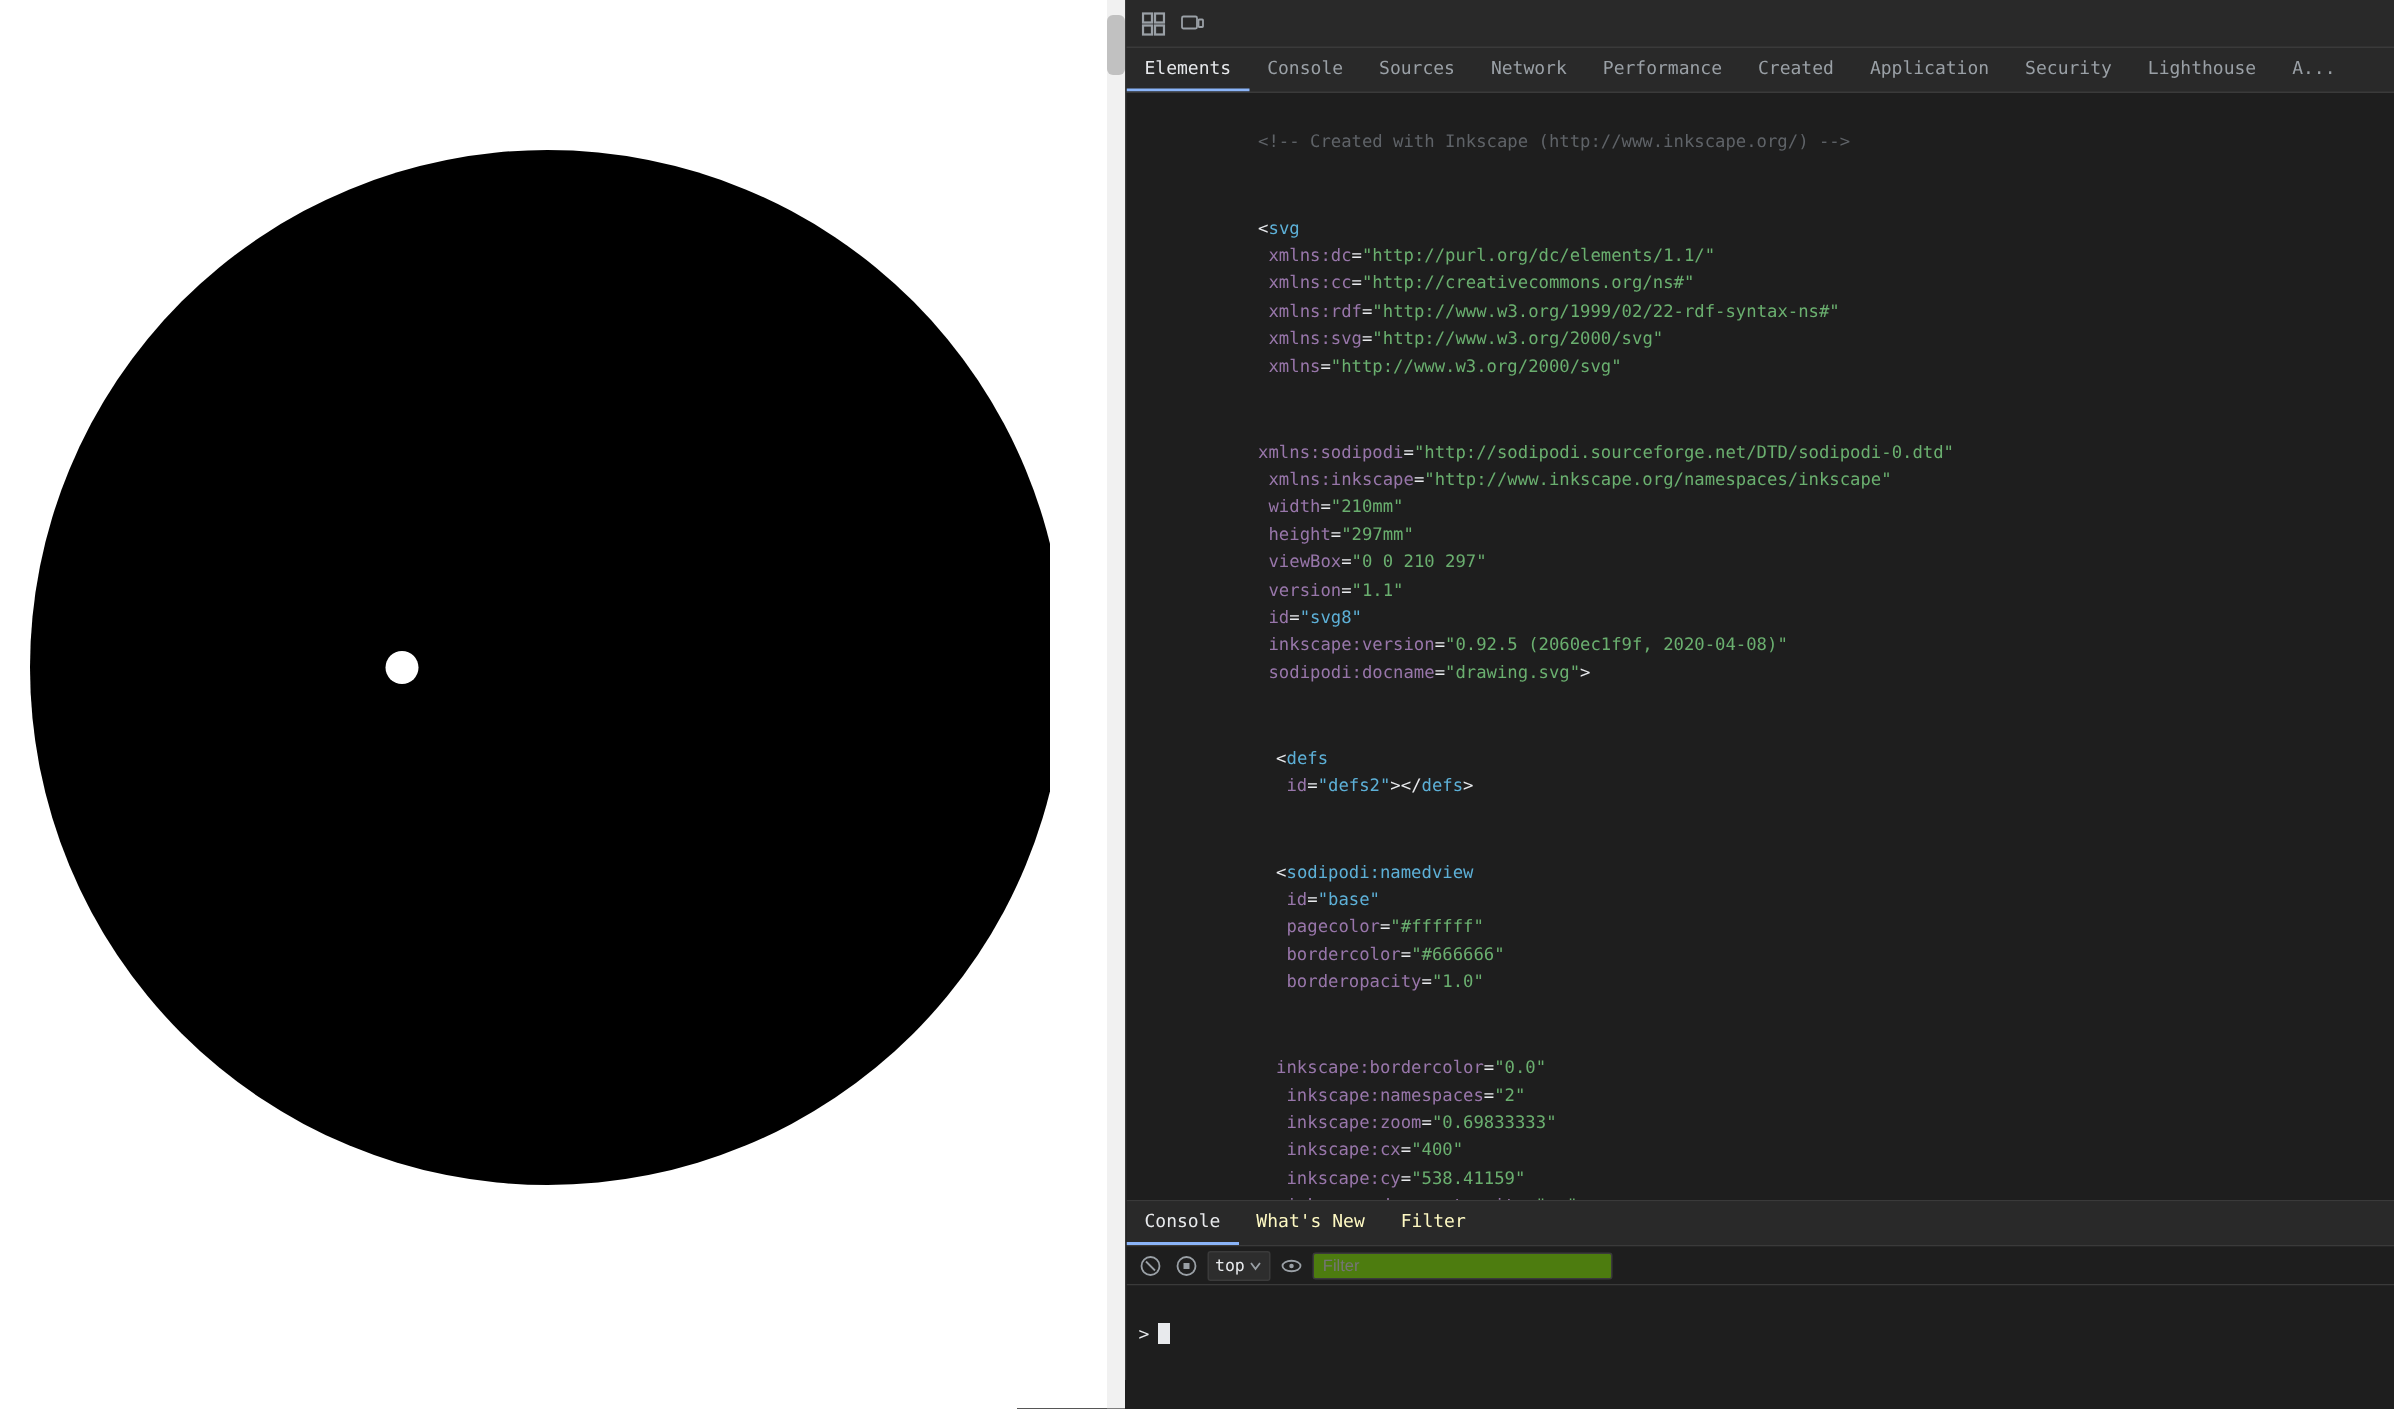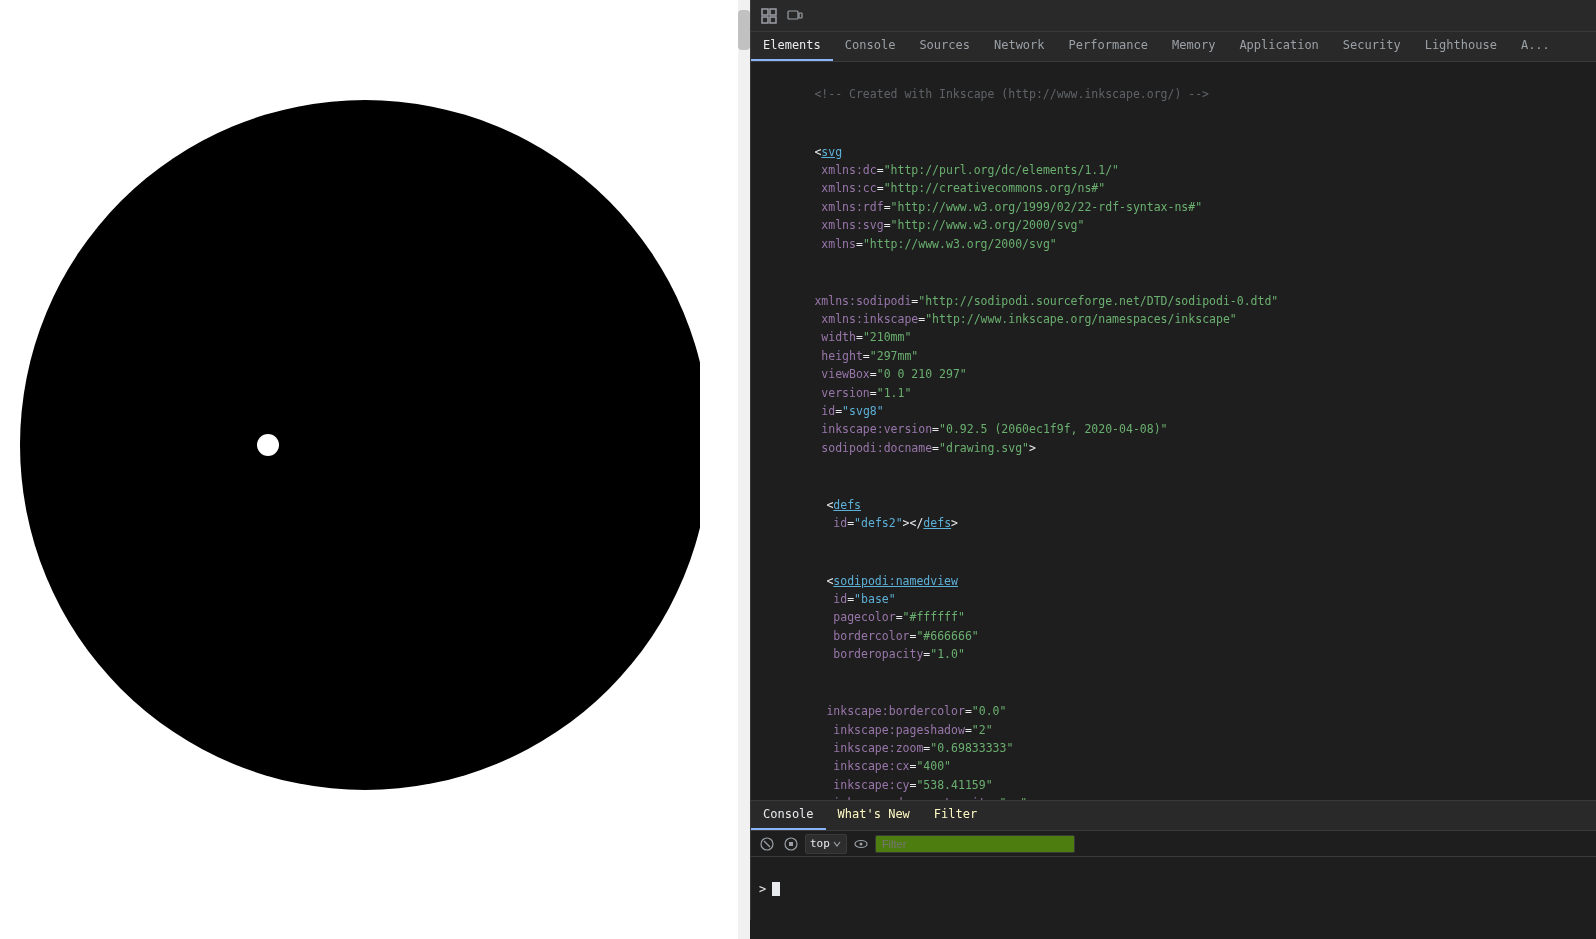"Memory" div.devtools-tab { text: Memory -> Created }
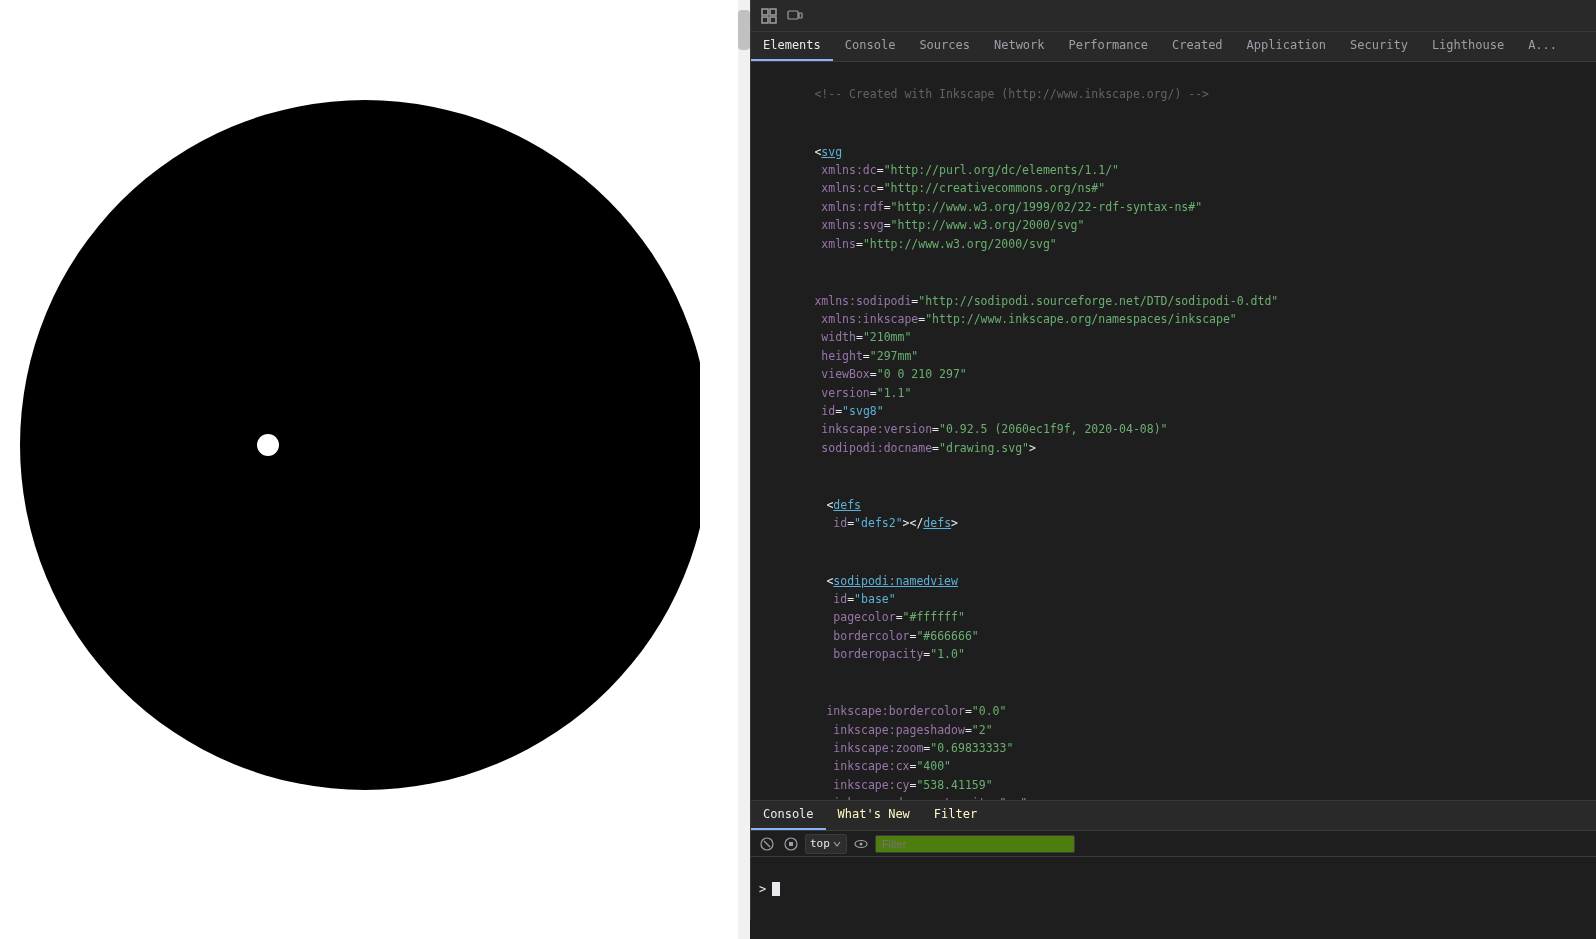"<!-- Created with Inkscape" .xml-line { margin-left: none -> 24px }
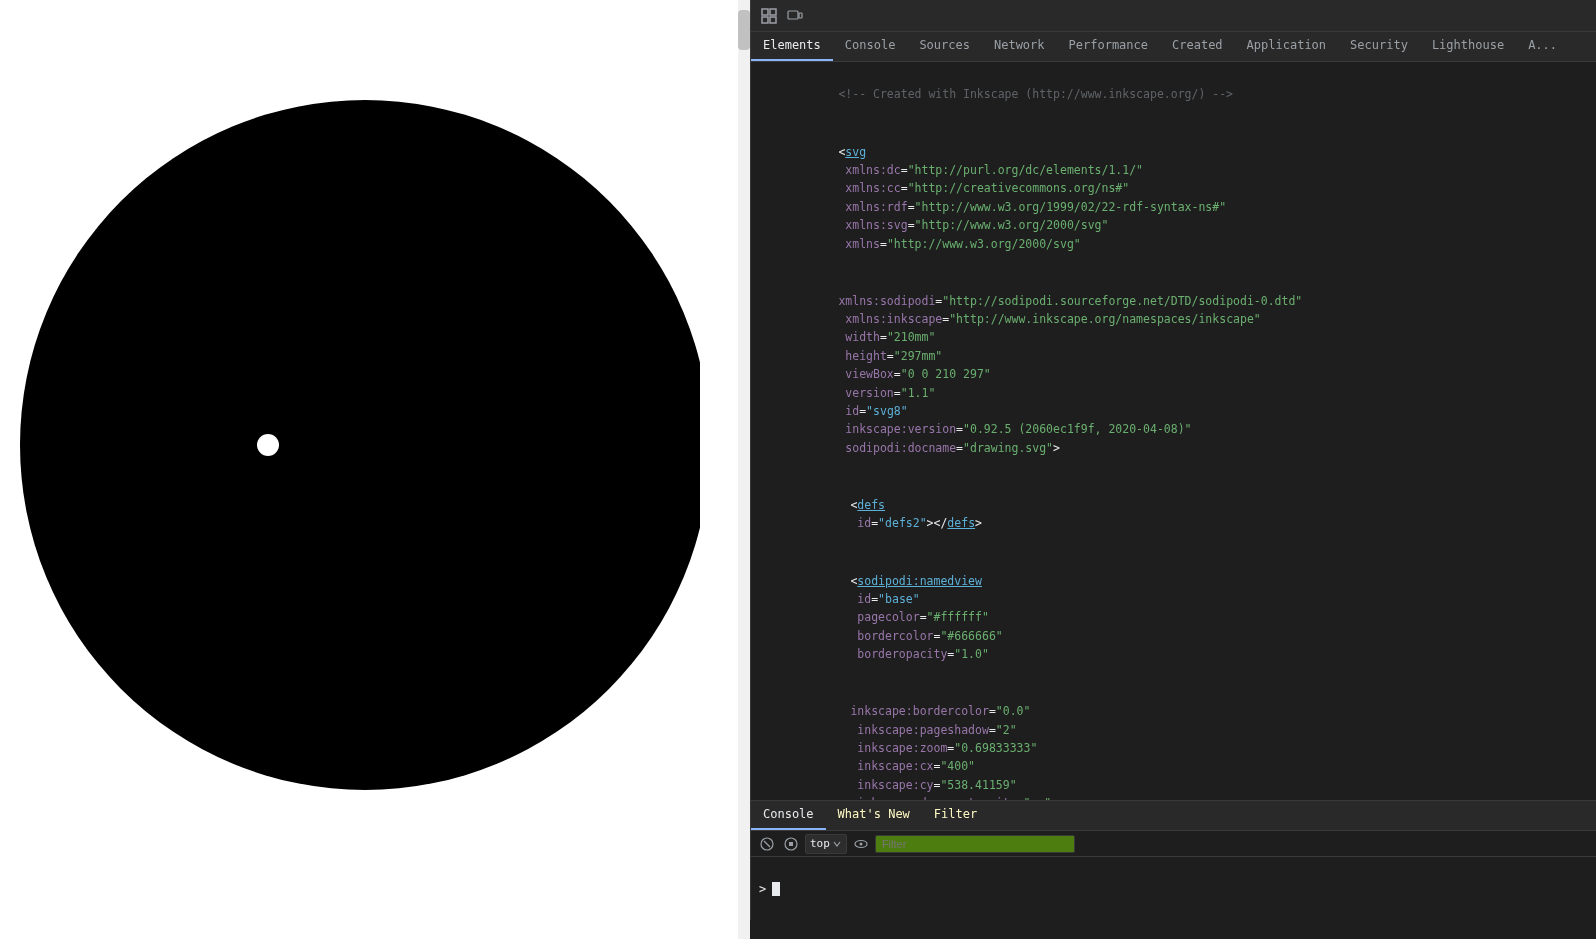"svg" .tag-name { text-decoration: underline -> none }
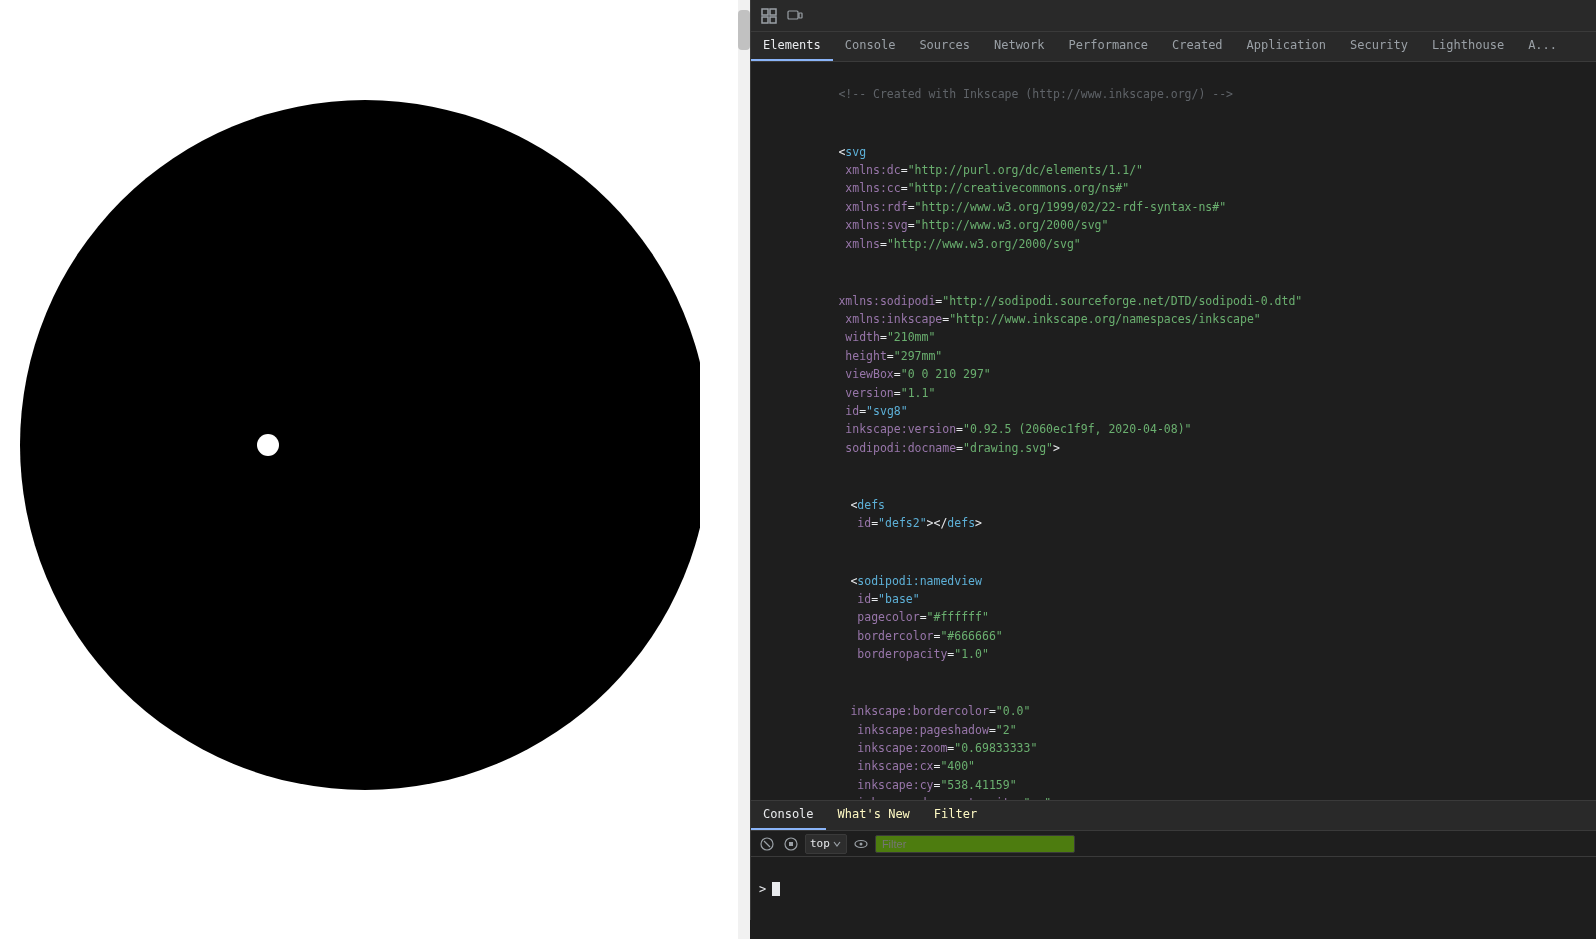"inkscape:pageshadow" span.attr-name { text: inkscape:pageshadow -> inkscape:namespaces }
